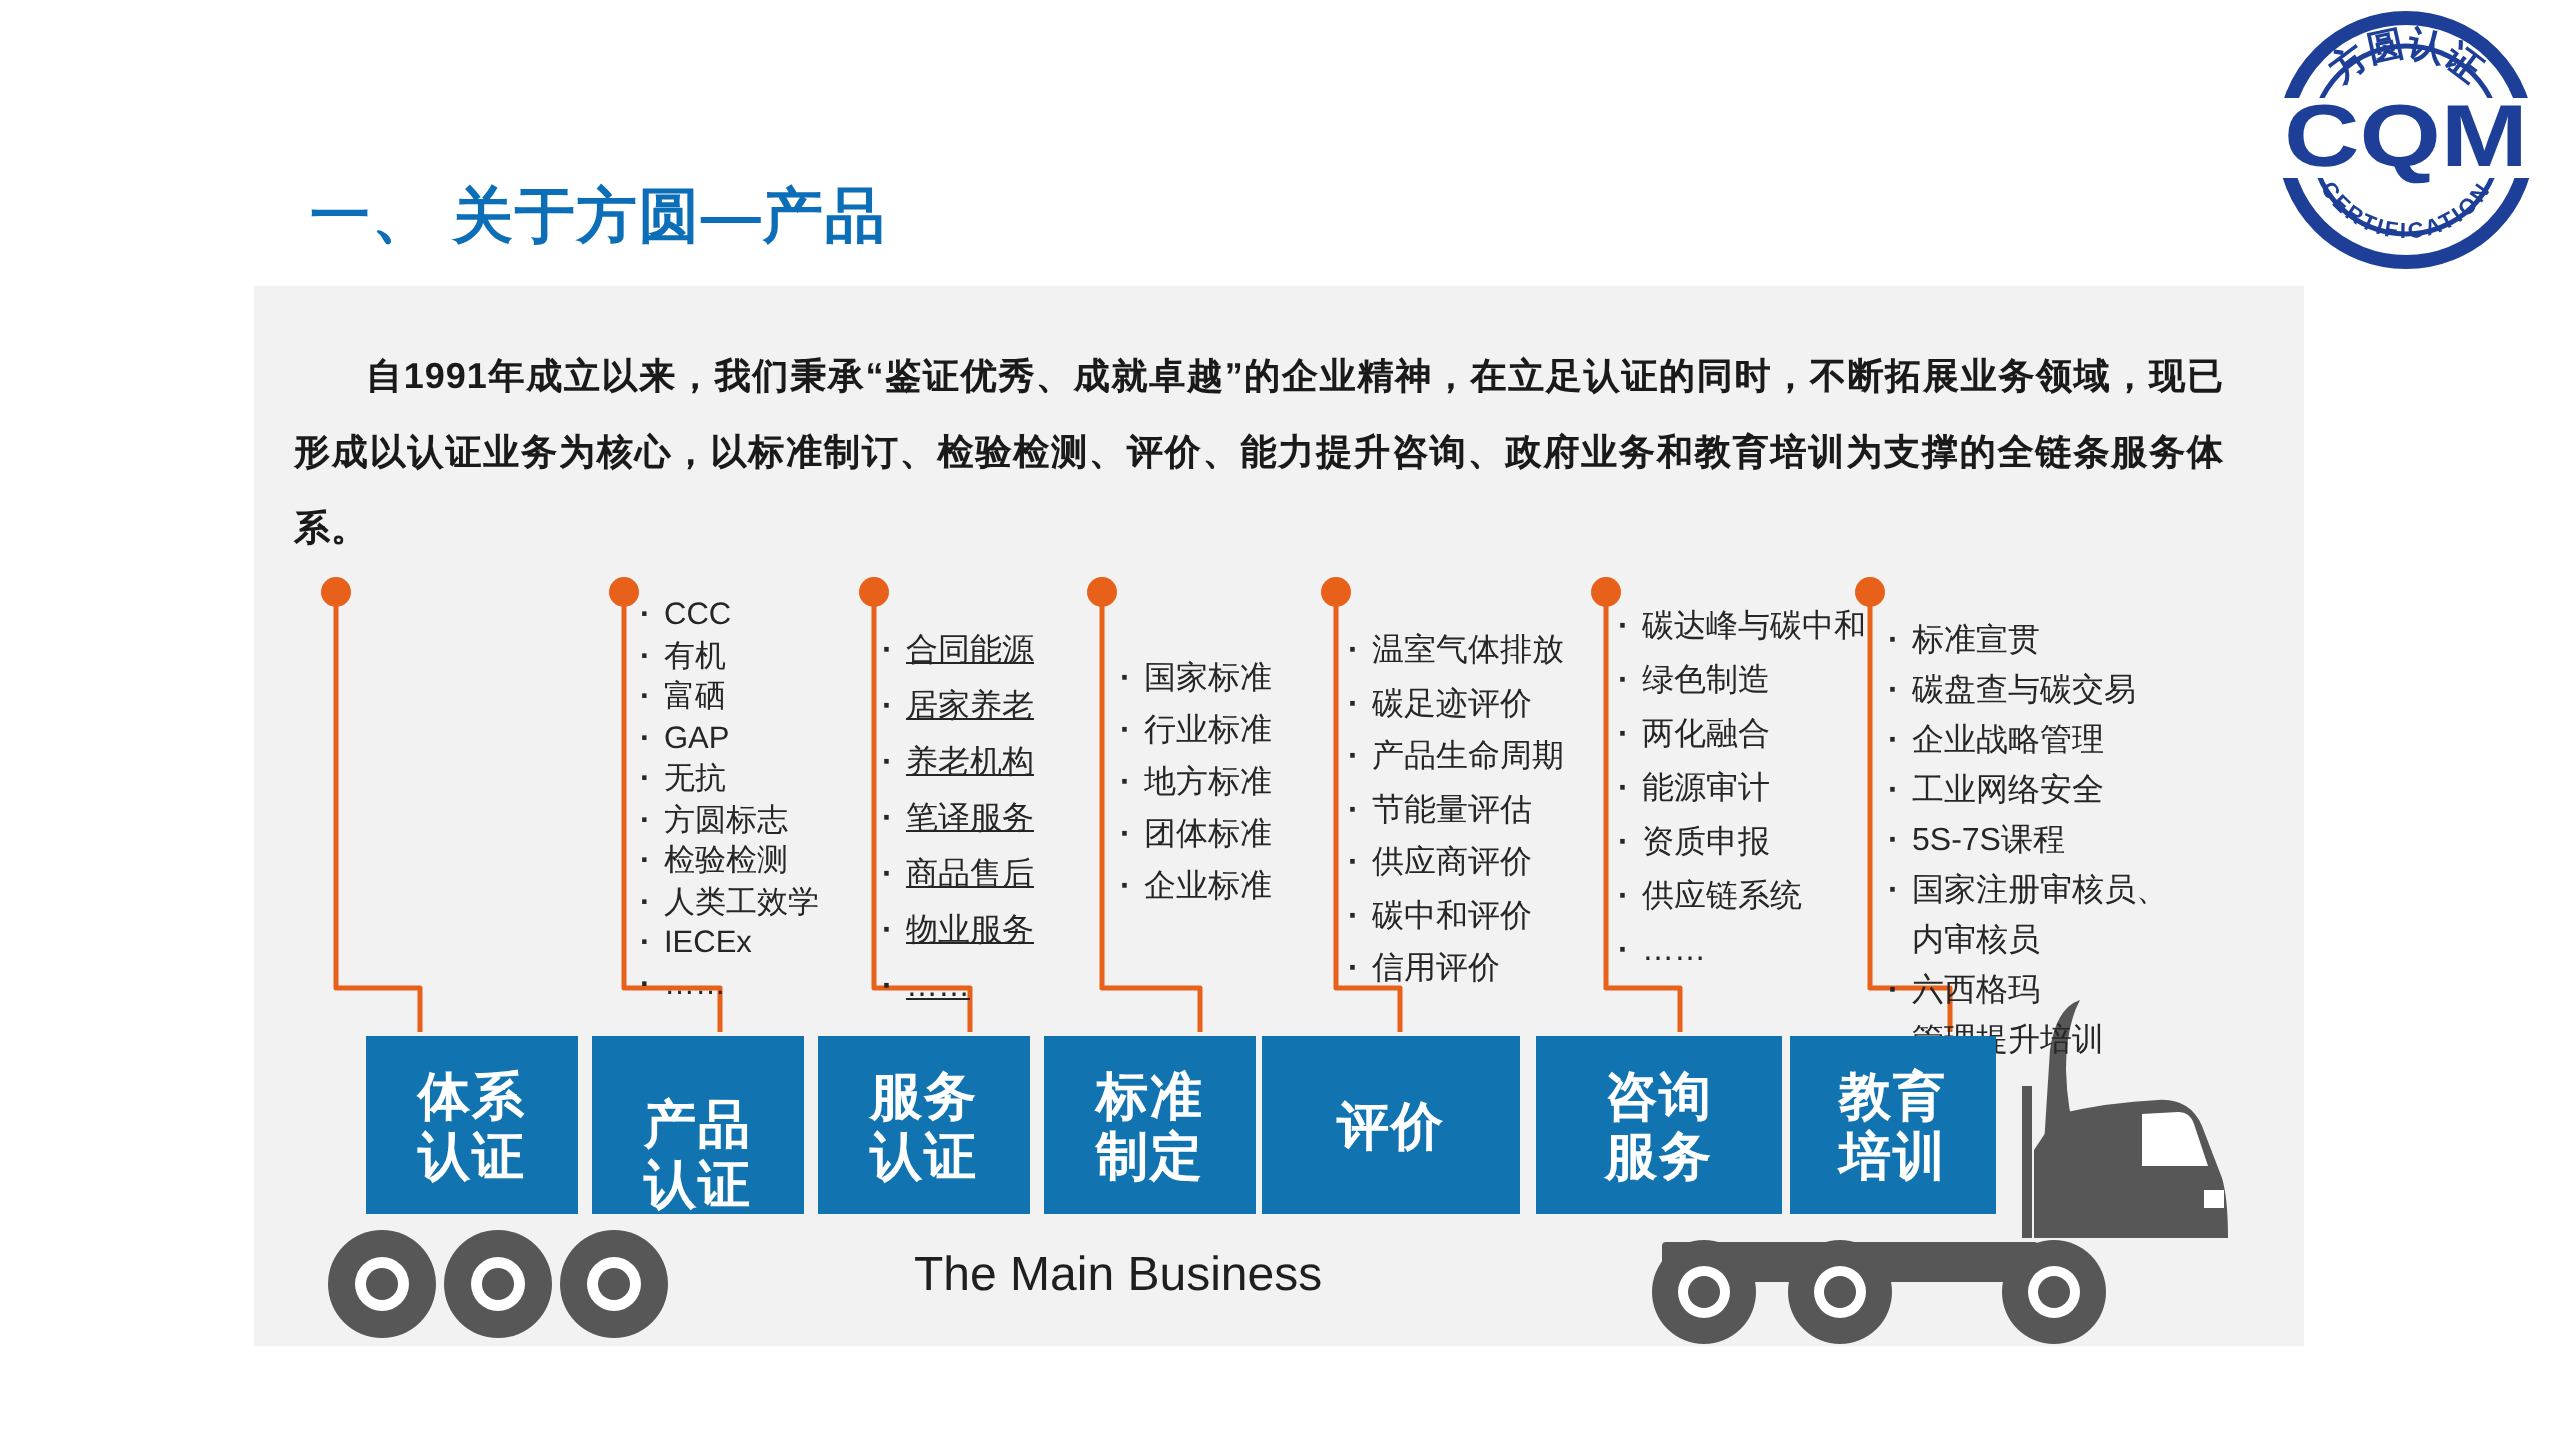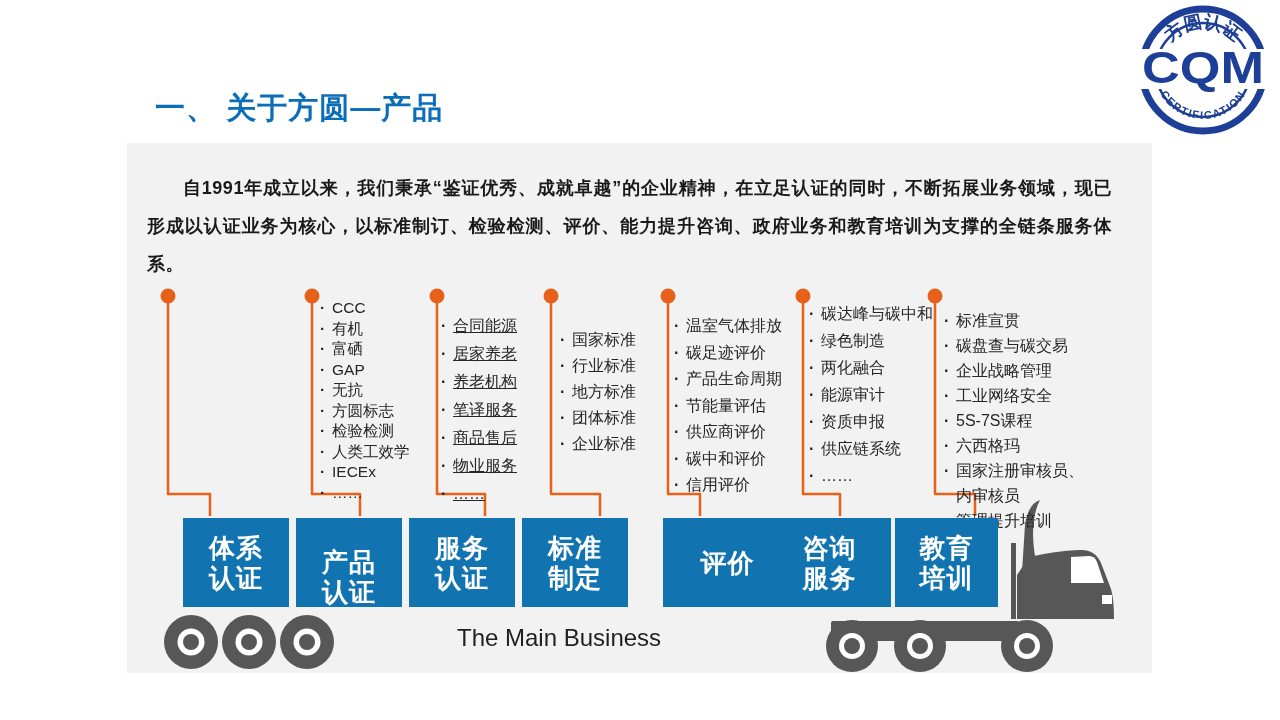"六西格玛" li { order: before "国家注册审核员、内审核员" -> after "国家注册审核员、内审核员" }
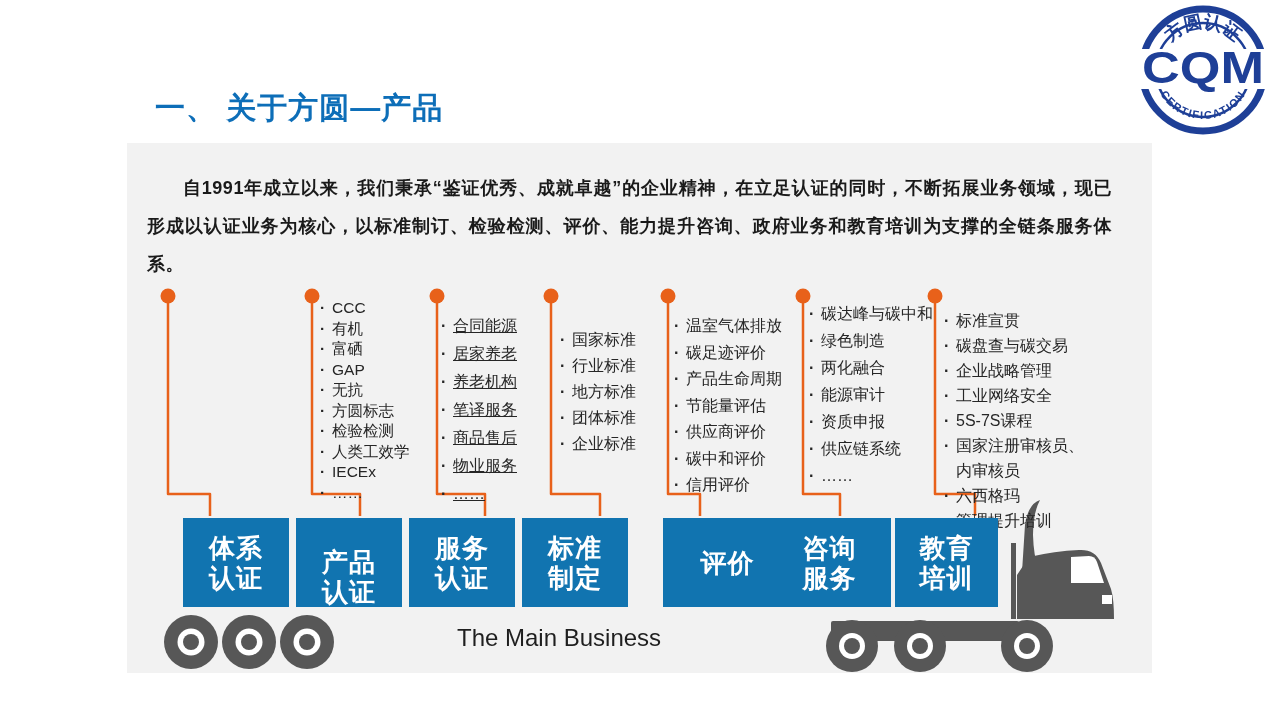"评价" .box5 { left: 536px -> 504px }
